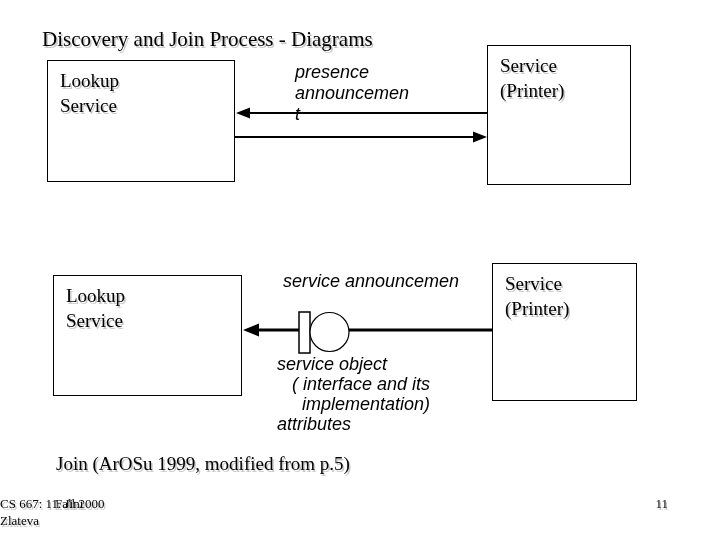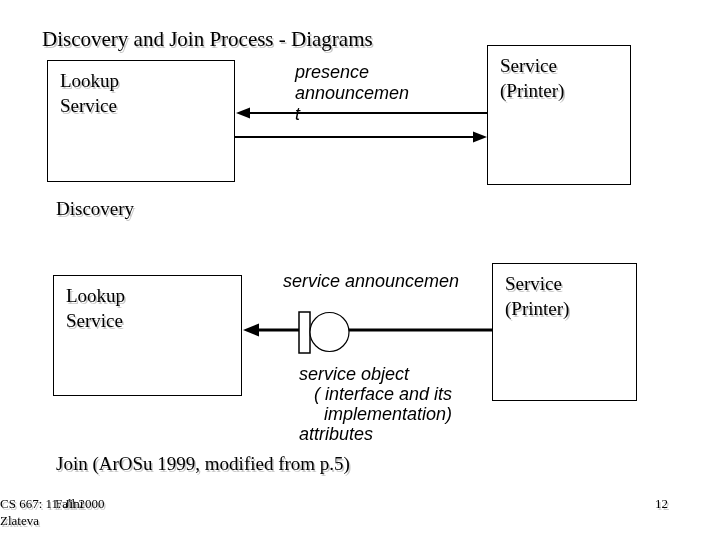"Discovery" div.section-label { html: <div>Discovery</div> -> none }
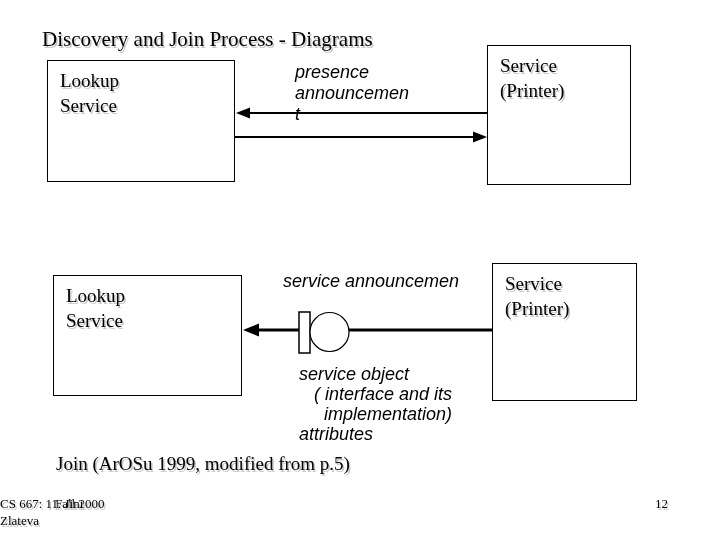"service object" div.ann { margin-left: 22px -> none; top: 364px -> 354px }
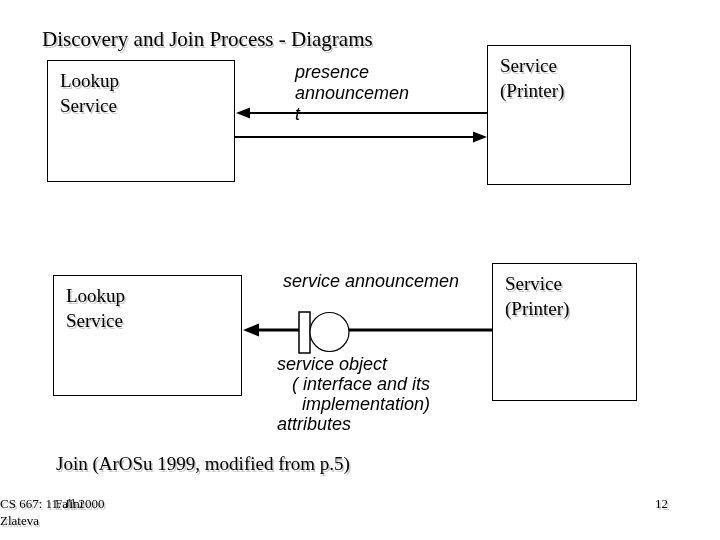"12" div.footer-right { text: 12 -> 11 }
